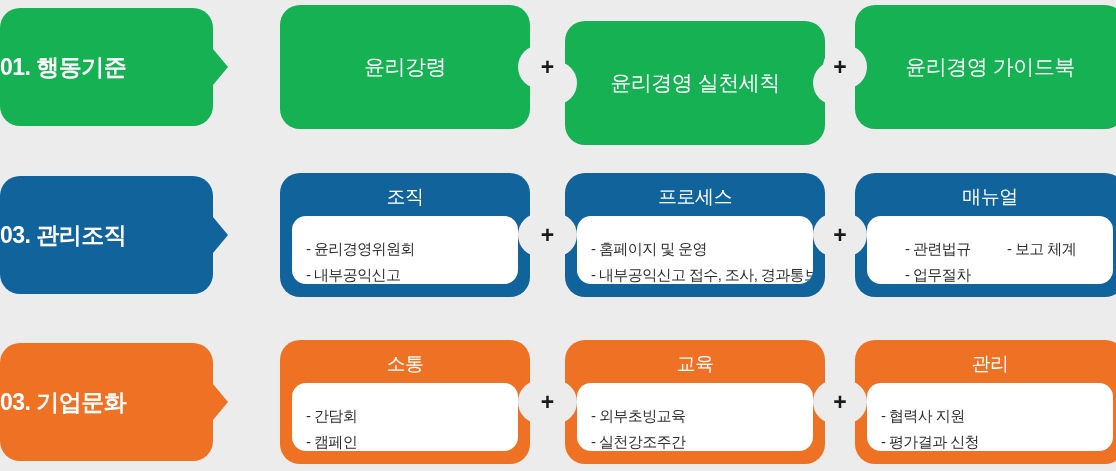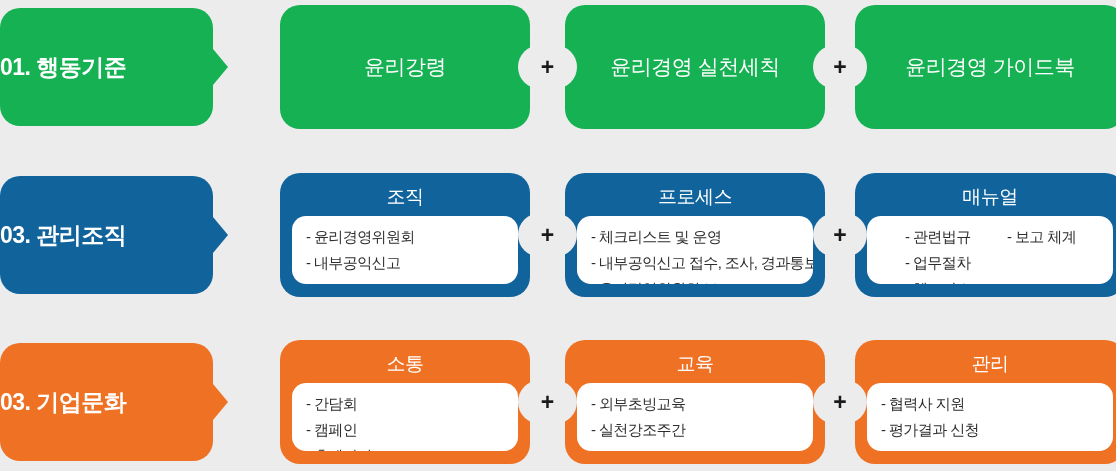"윤리경영 실천세칙" div.box { margin-top: none -> 16px }
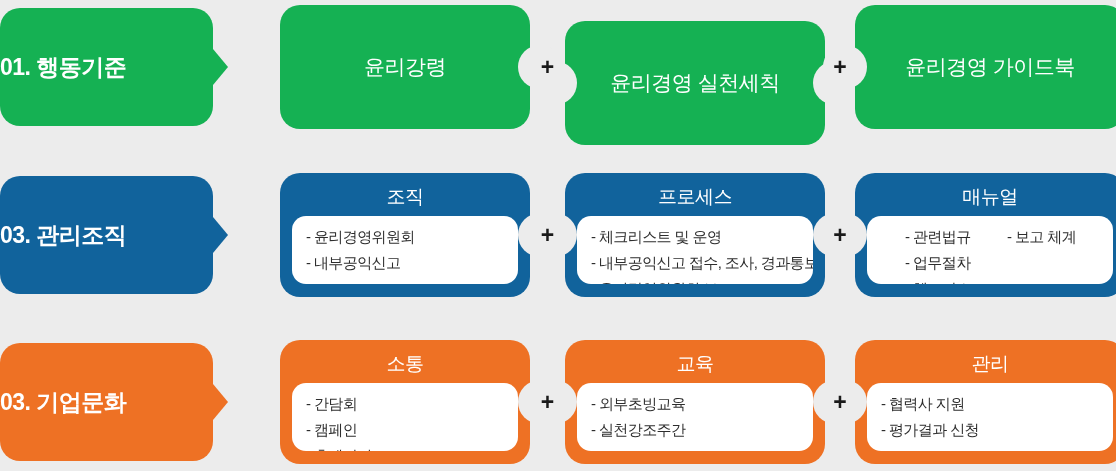"- 윤리경영위원회" .panel { padding: 8px 8px 0 14px -> 20px 8px 0 14px }
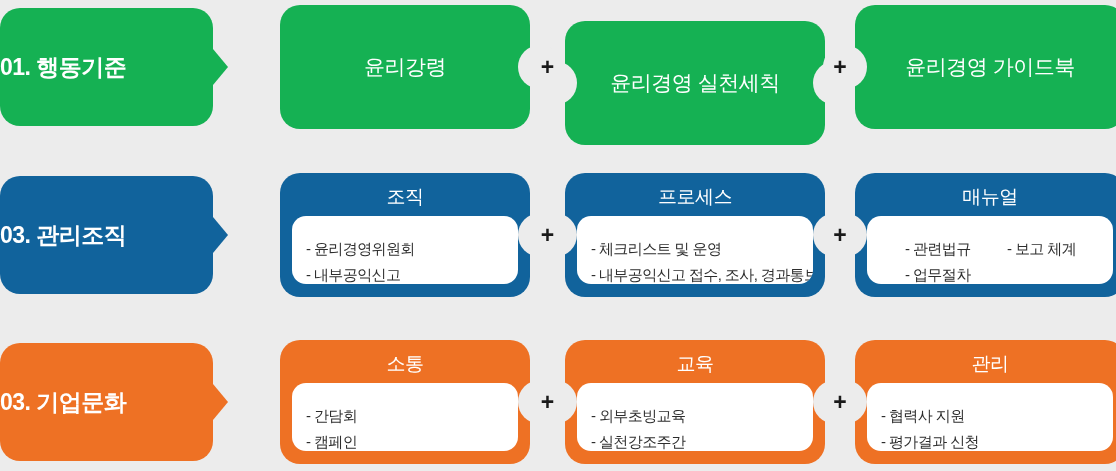"체크리스트 및 운영" span { text: 체크리스트 -> 홈페이지 }
